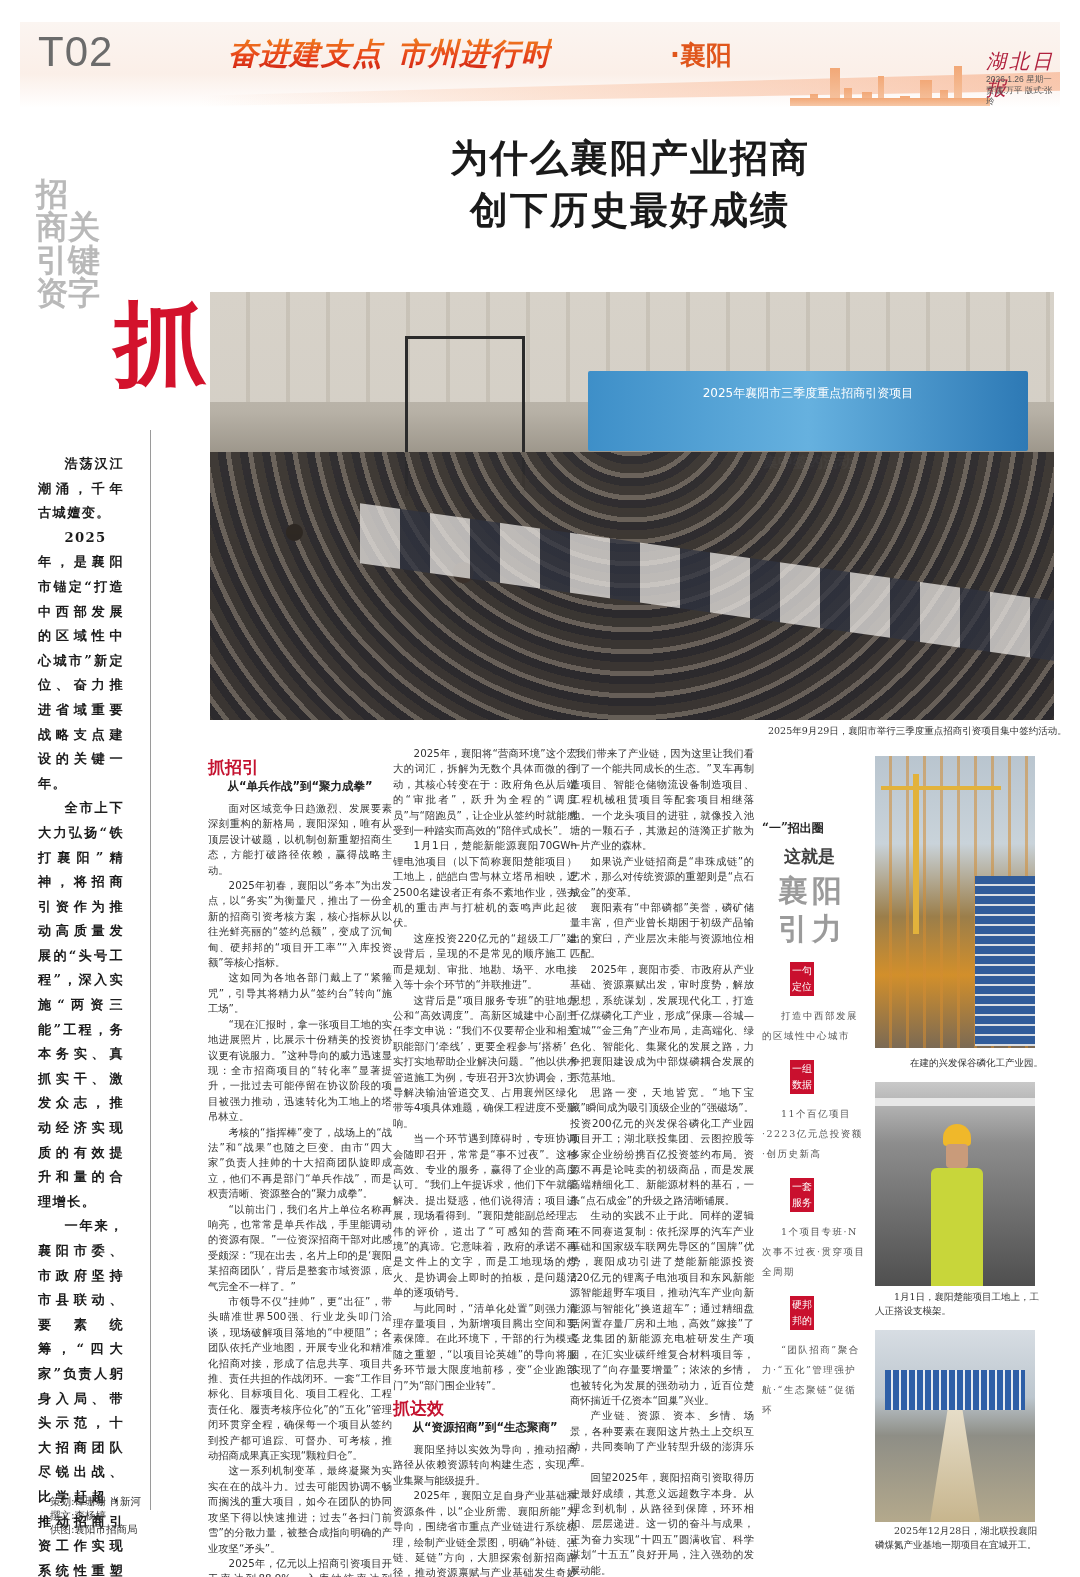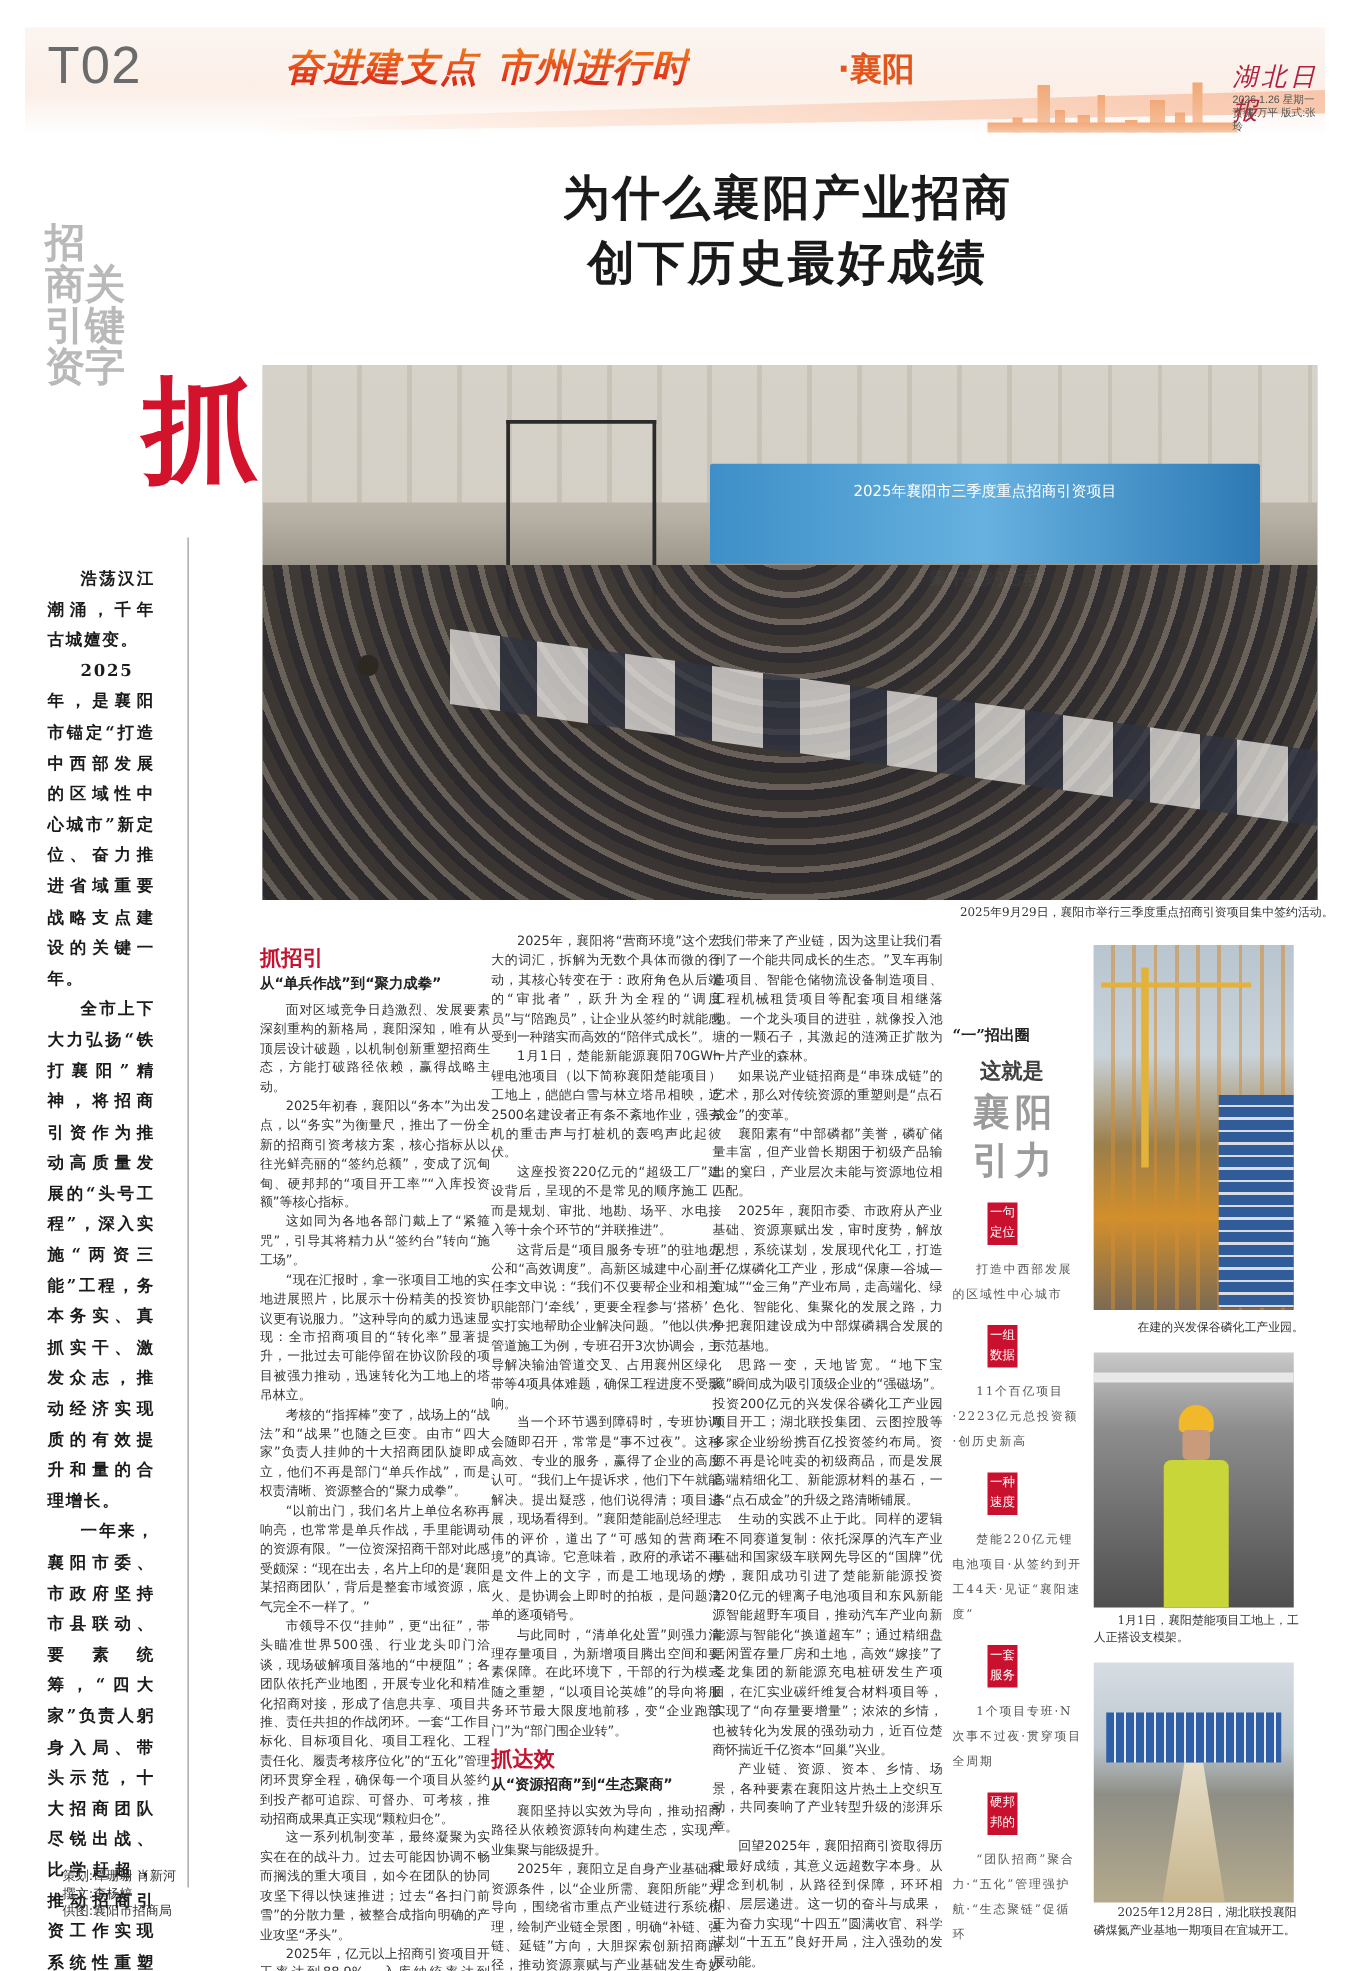"2025年襄阳市三季度重点招商引资项目" .photo-main .screen { left: 358px -> 378px }
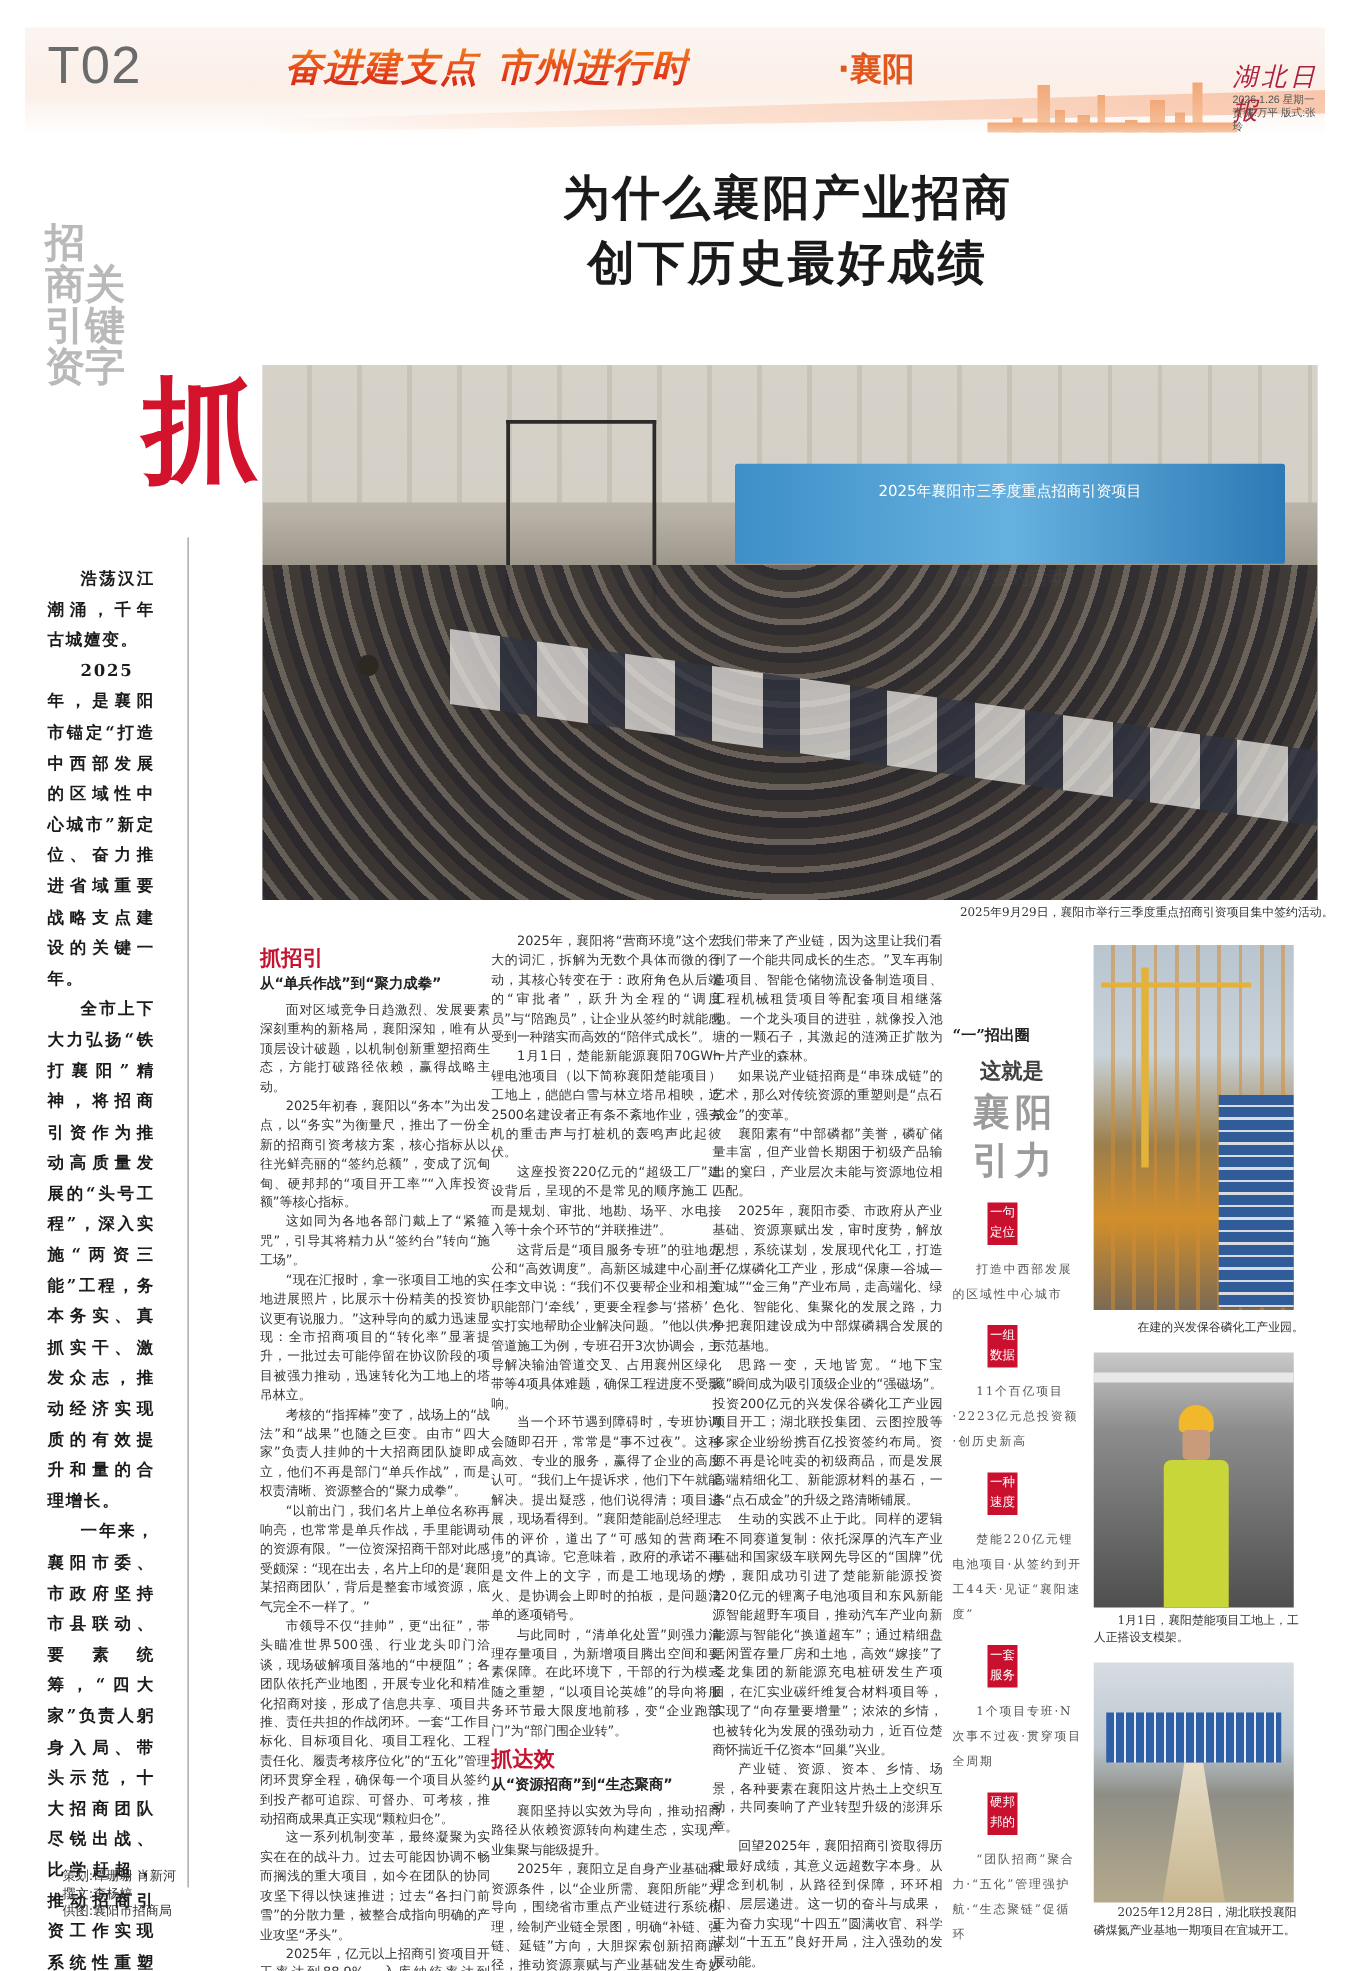"从“单兵作战”到“聚力成拳”" .sec-sub { text-align: left -> center }
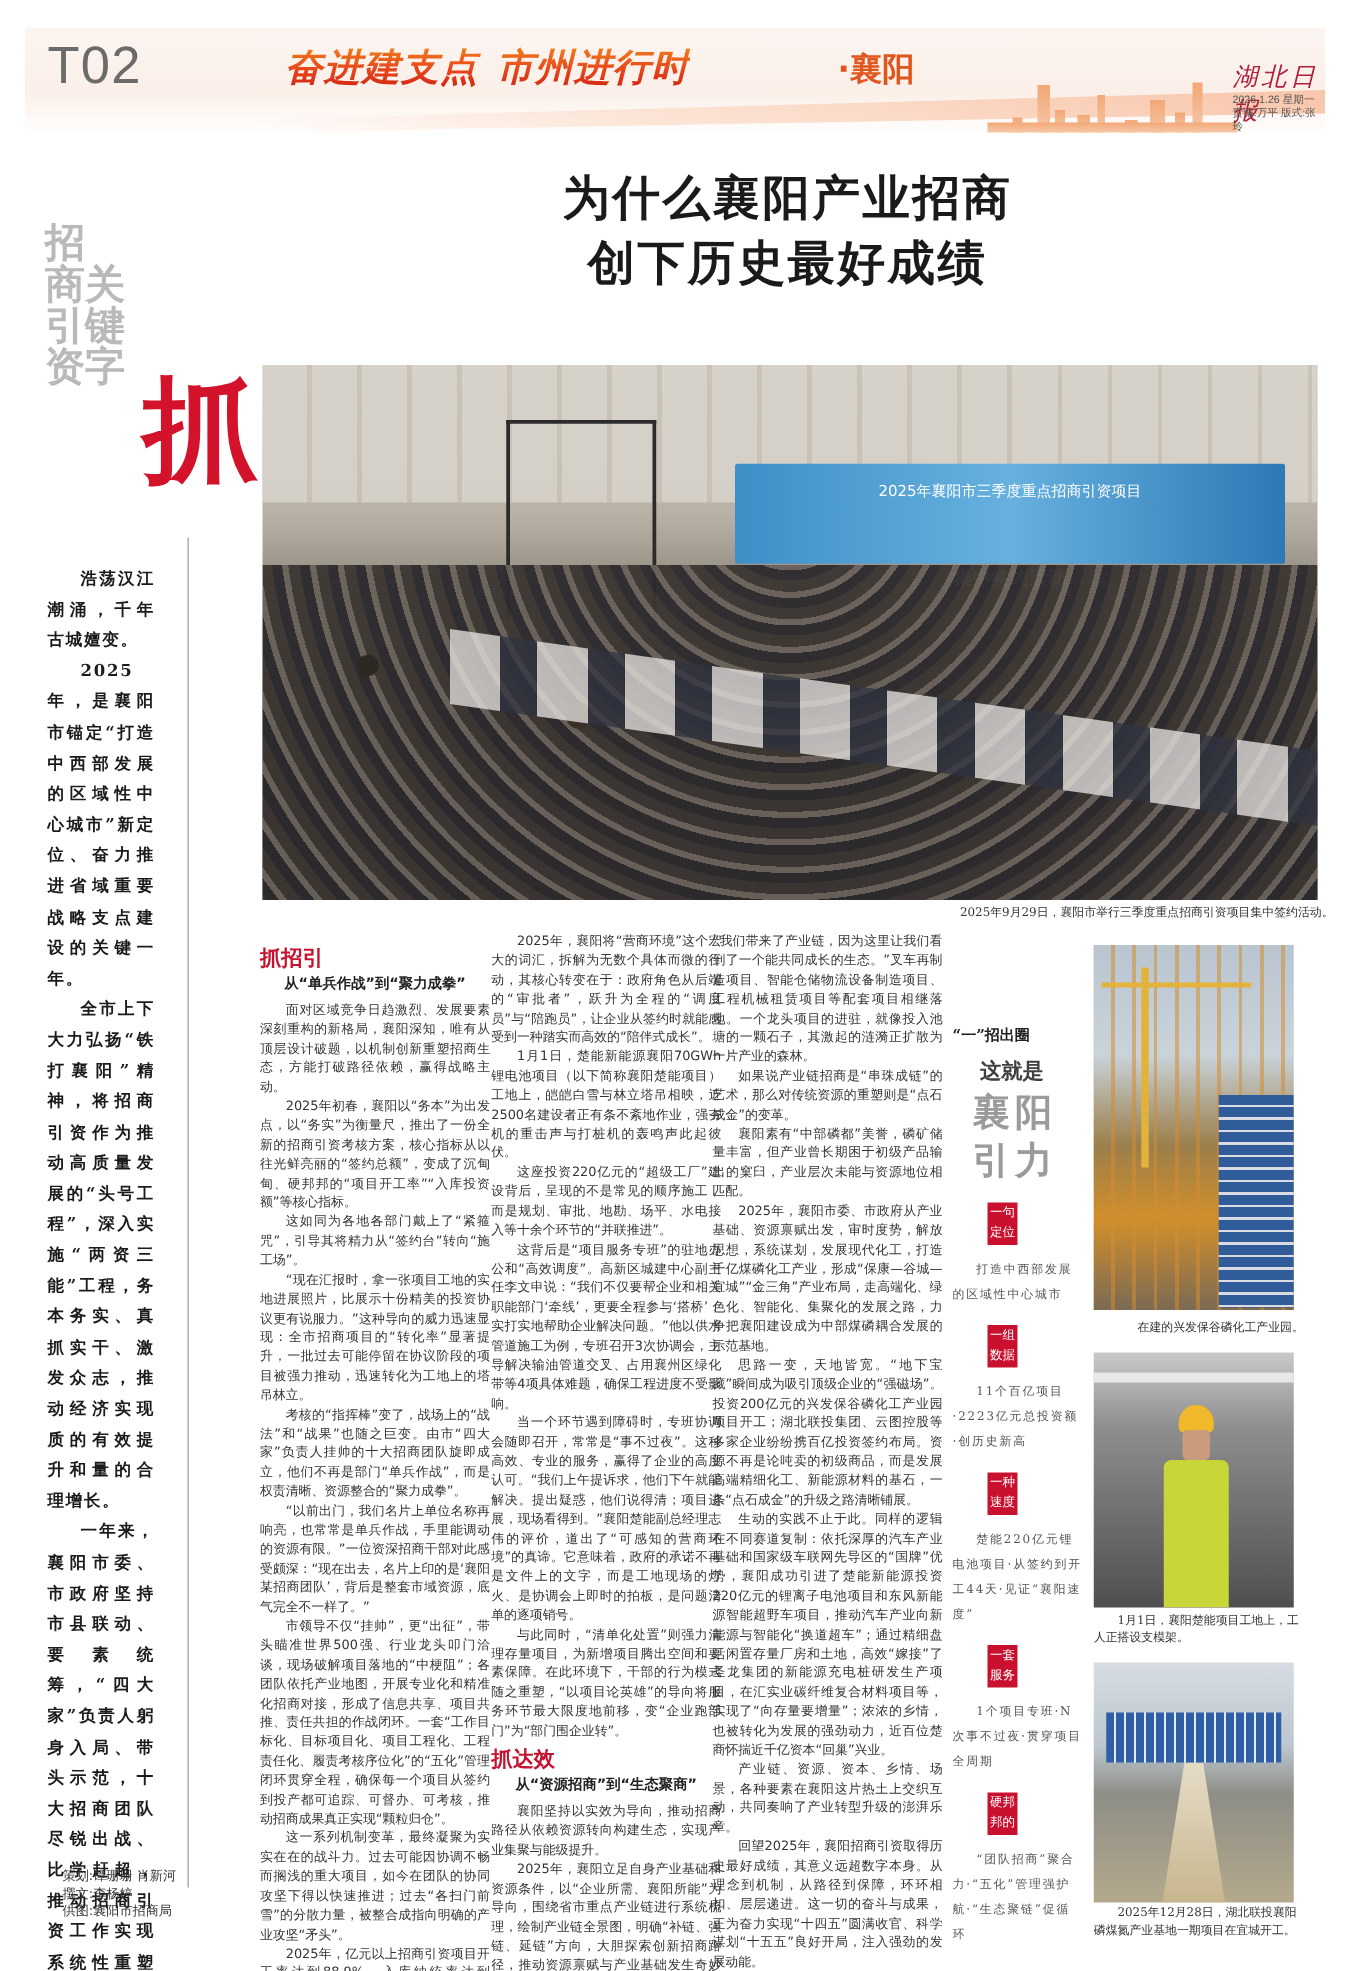"一种速度" div.side-item { html: <div> <div>一种速度</div> <div>楚能220亿元锂电池项目·从签约到开工44天·见证“襄阳速度”</div> </div> -> none }
